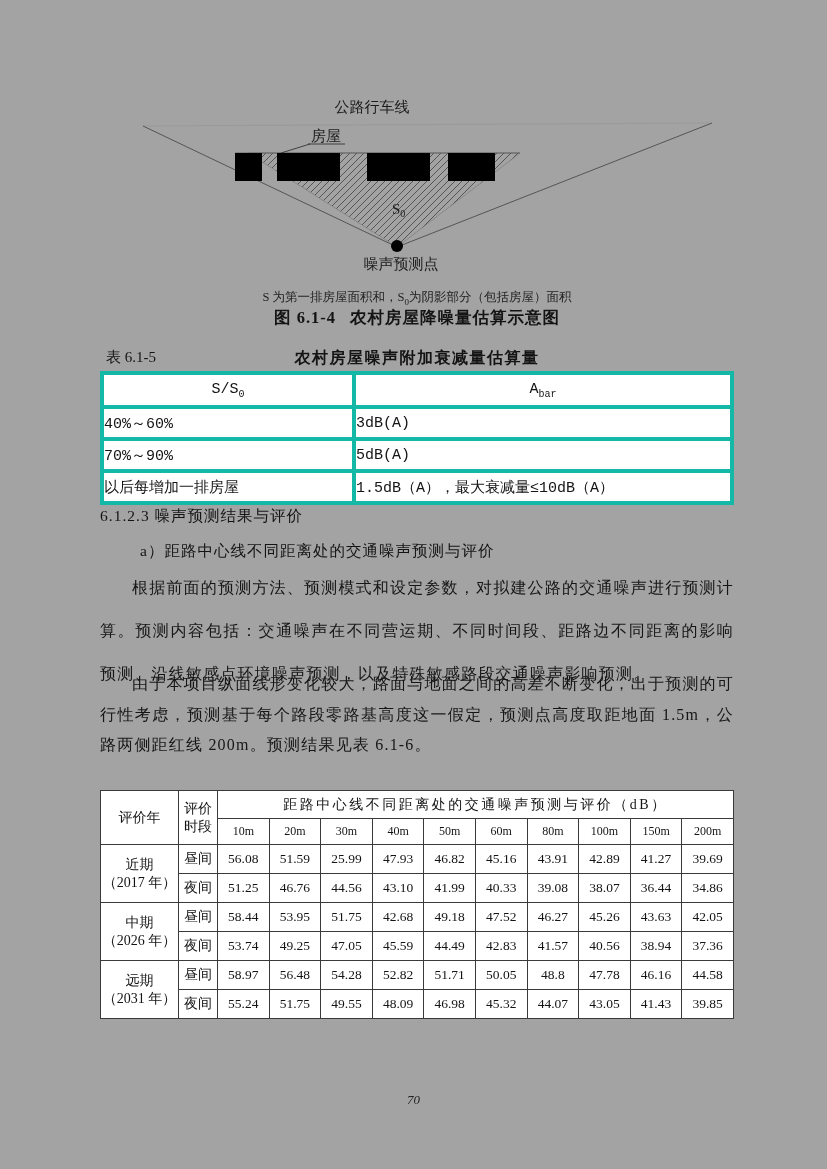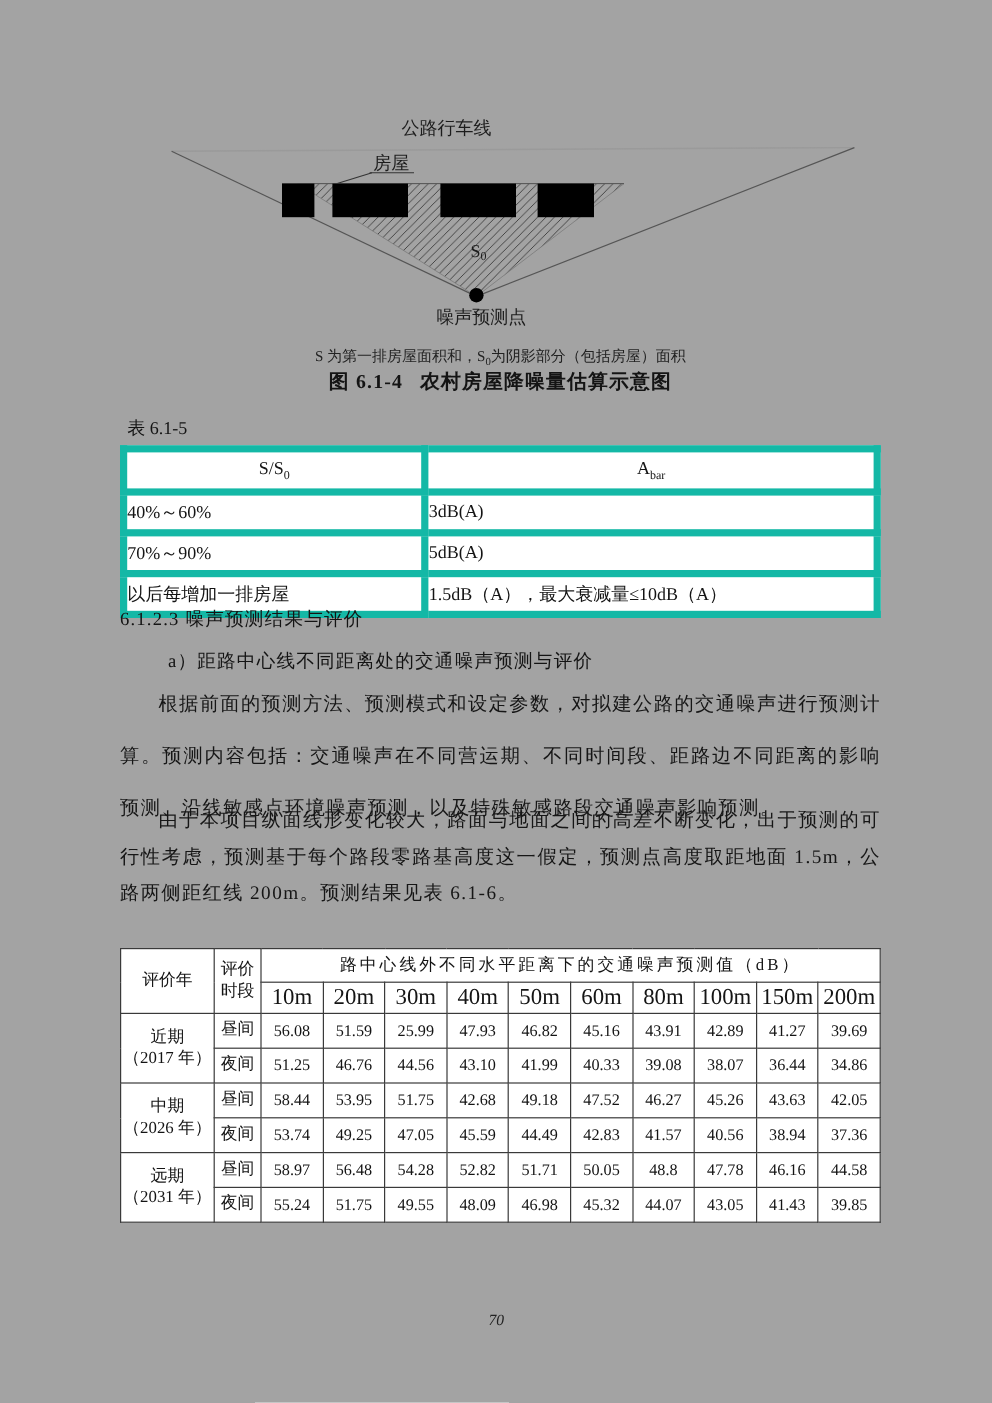"农村房屋噪声附加衰减量估算量" span { html: none -> <span>农村房屋噪声附加衰减量估算量</span> }
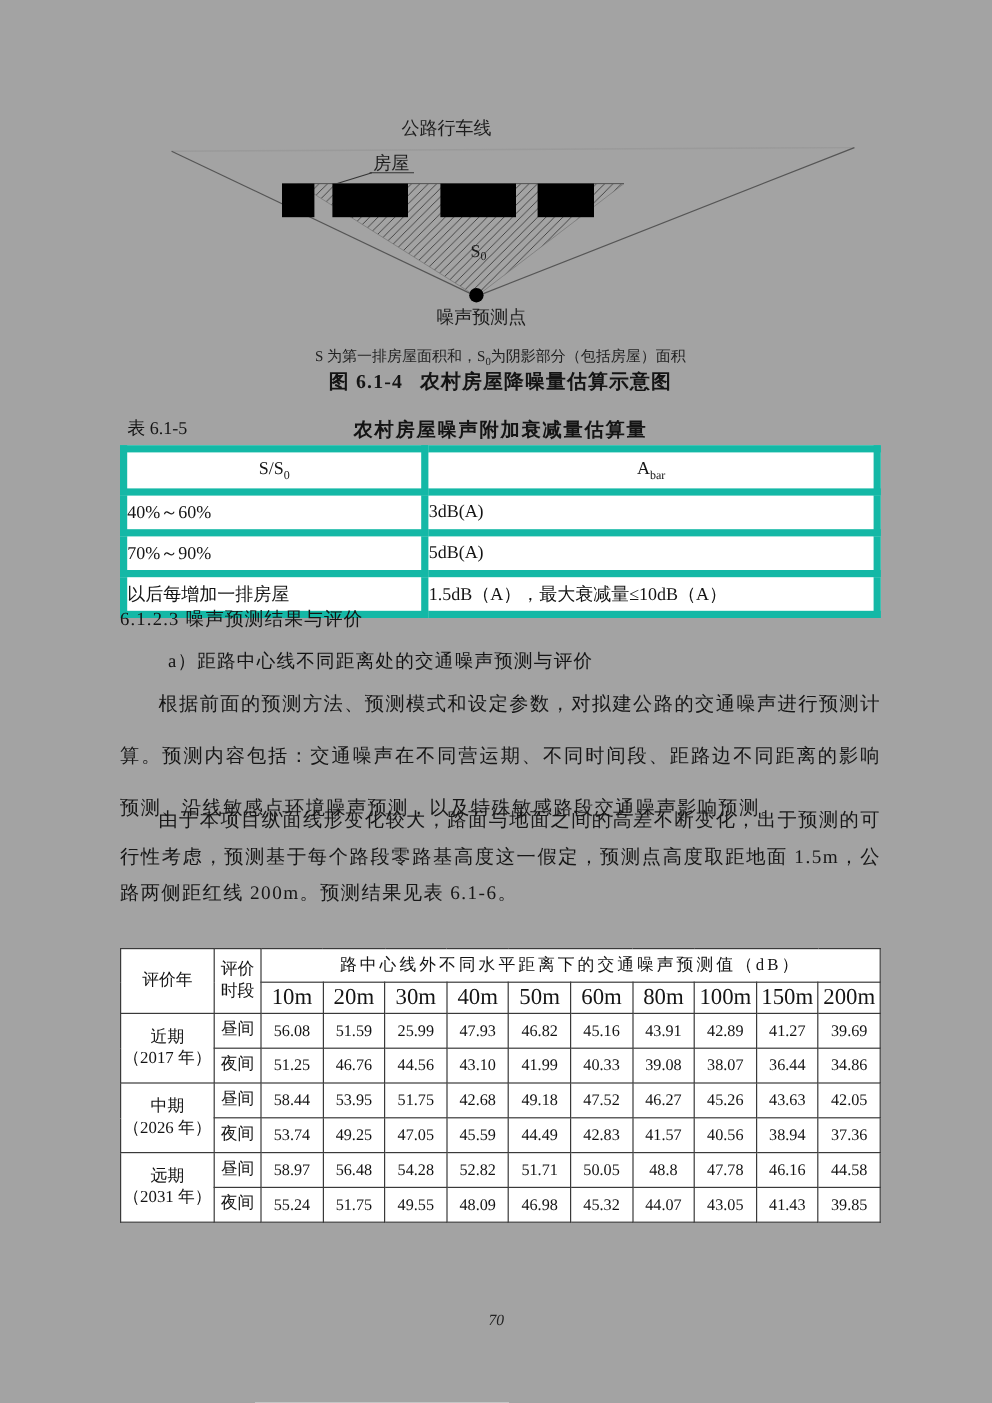"S/S0" .t615 th,.t615 td { border: 6px solid #14b8a6 -> 4px solid #14b8a6; font-family: none -> Liberation Mono, monospace }
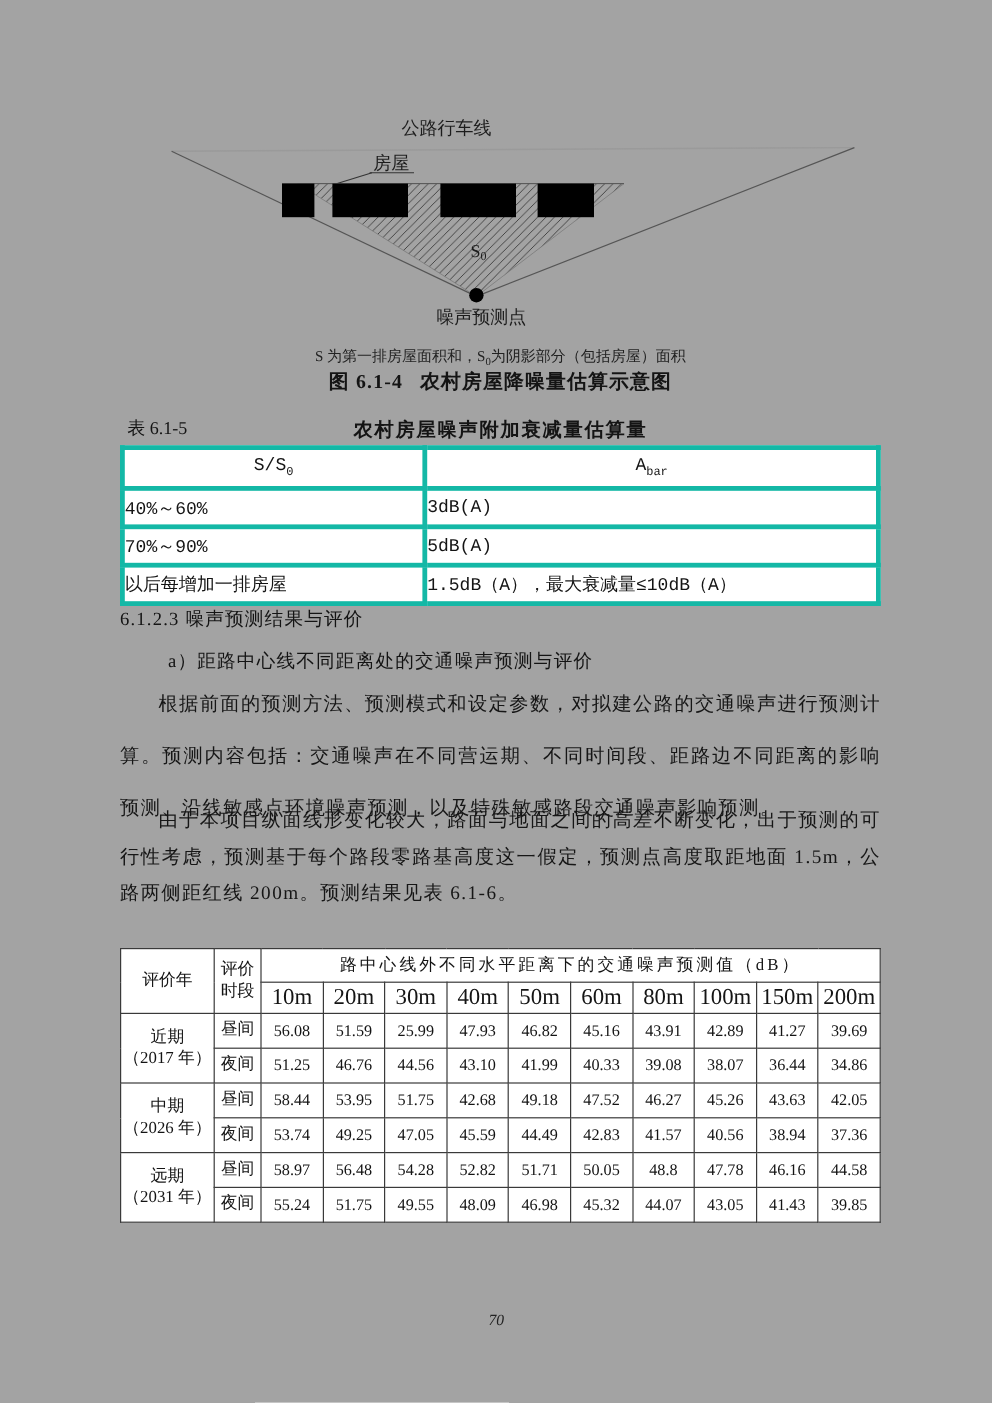"路中心线外不同水平距离下的交通噪声预测值（dB）" th.span-h { text: 路中心线外不同水平距离下的交通噪声预测值 -> 距路中心线不同距离处的交通噪声预测与评价 }
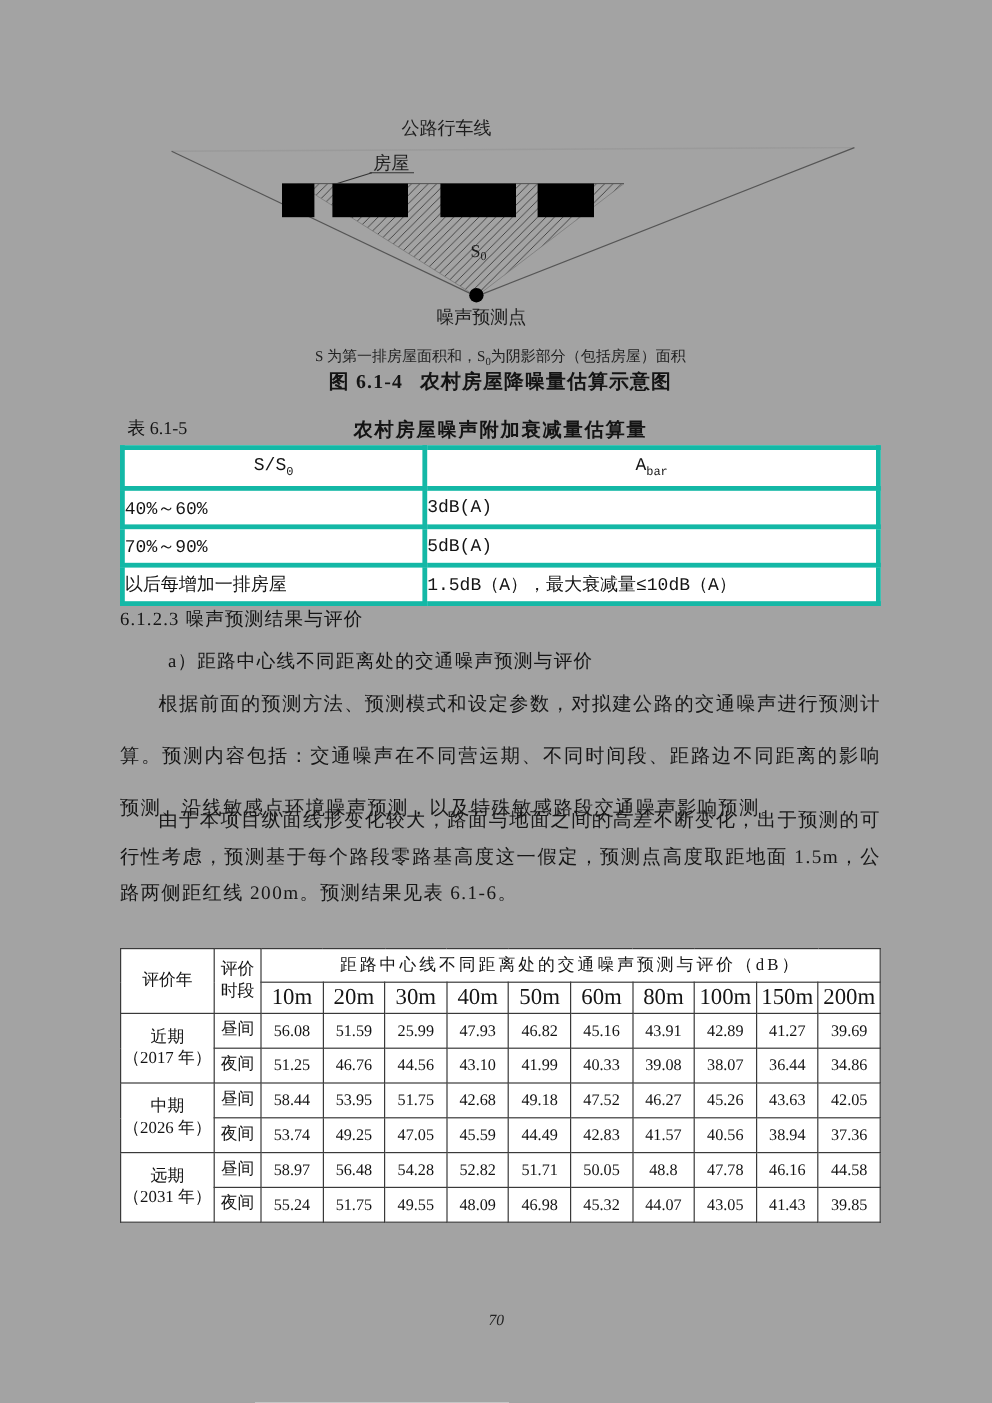"10m" .t616 thead tr:last-child th { font-size: 19px -> 12px }
